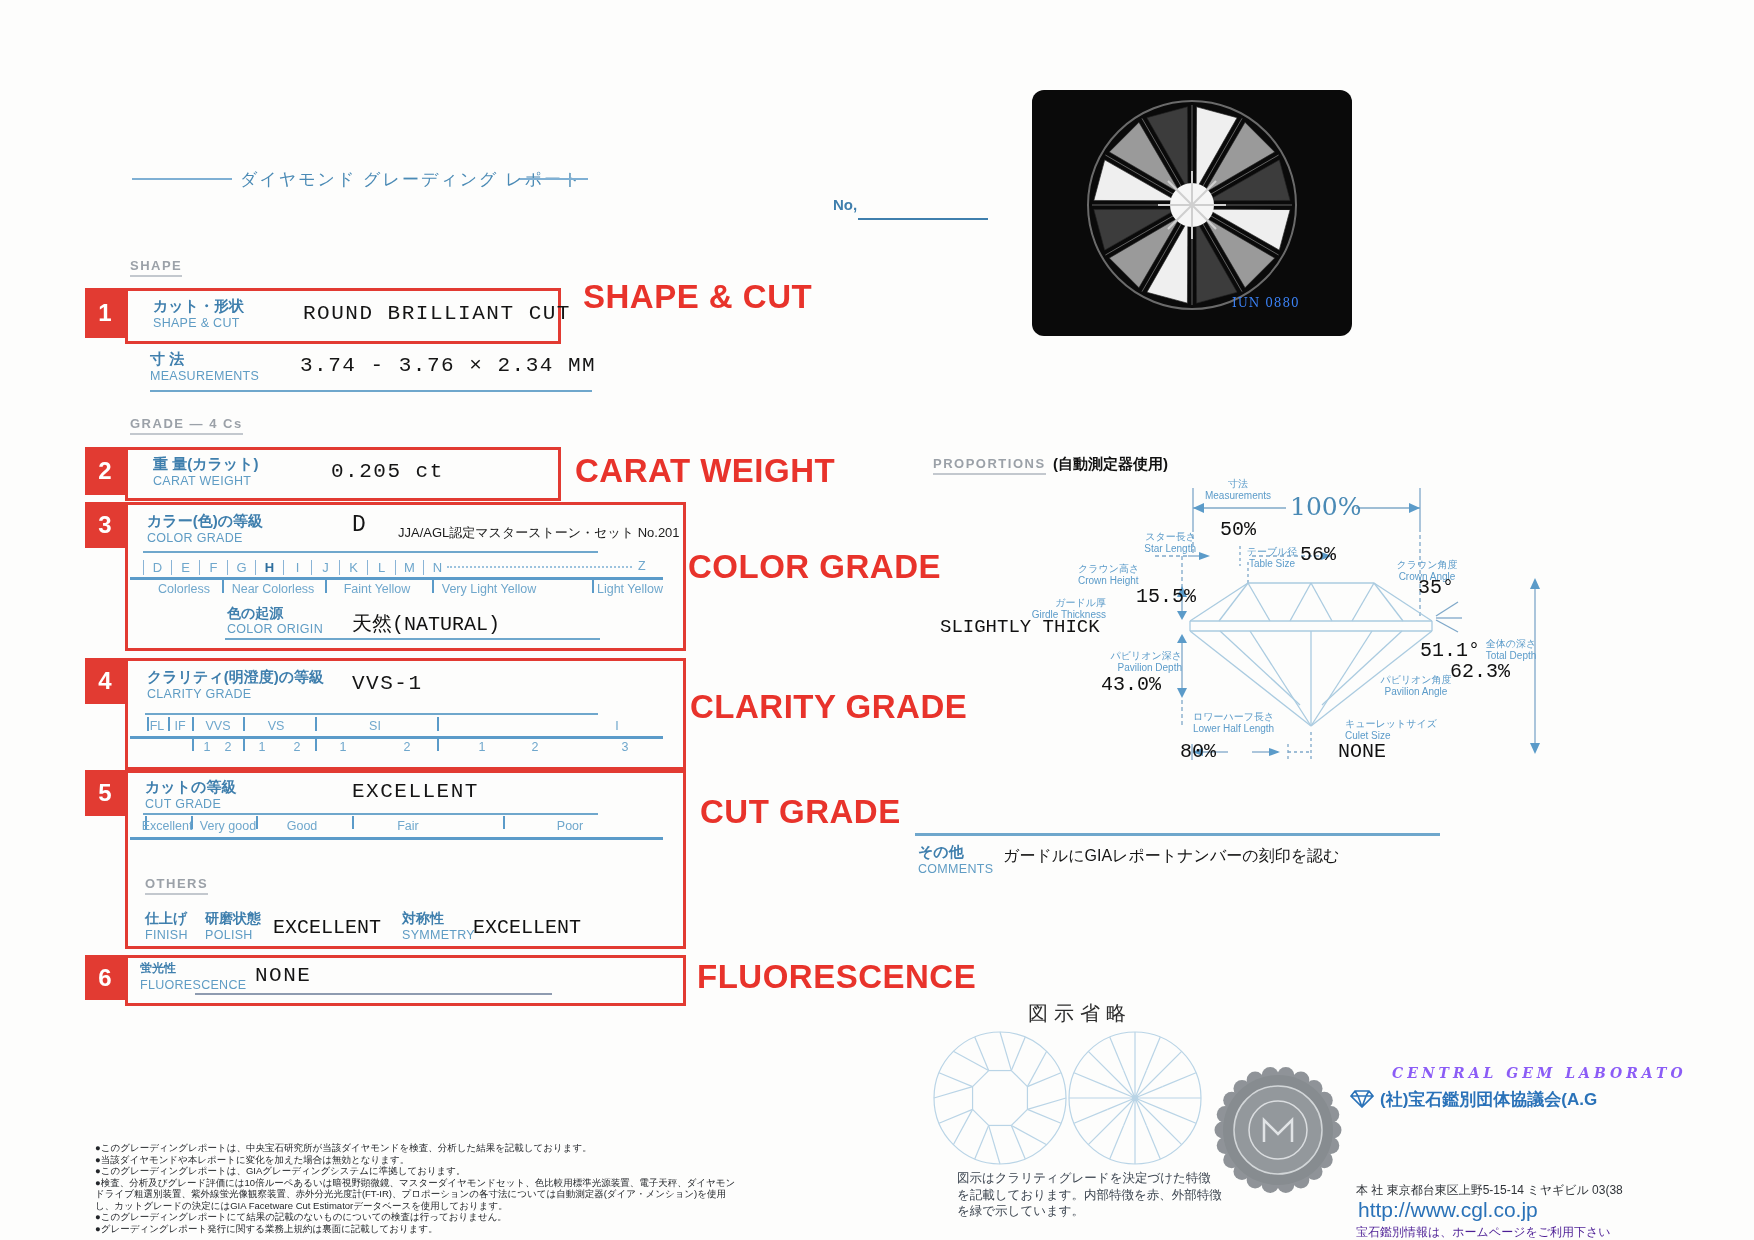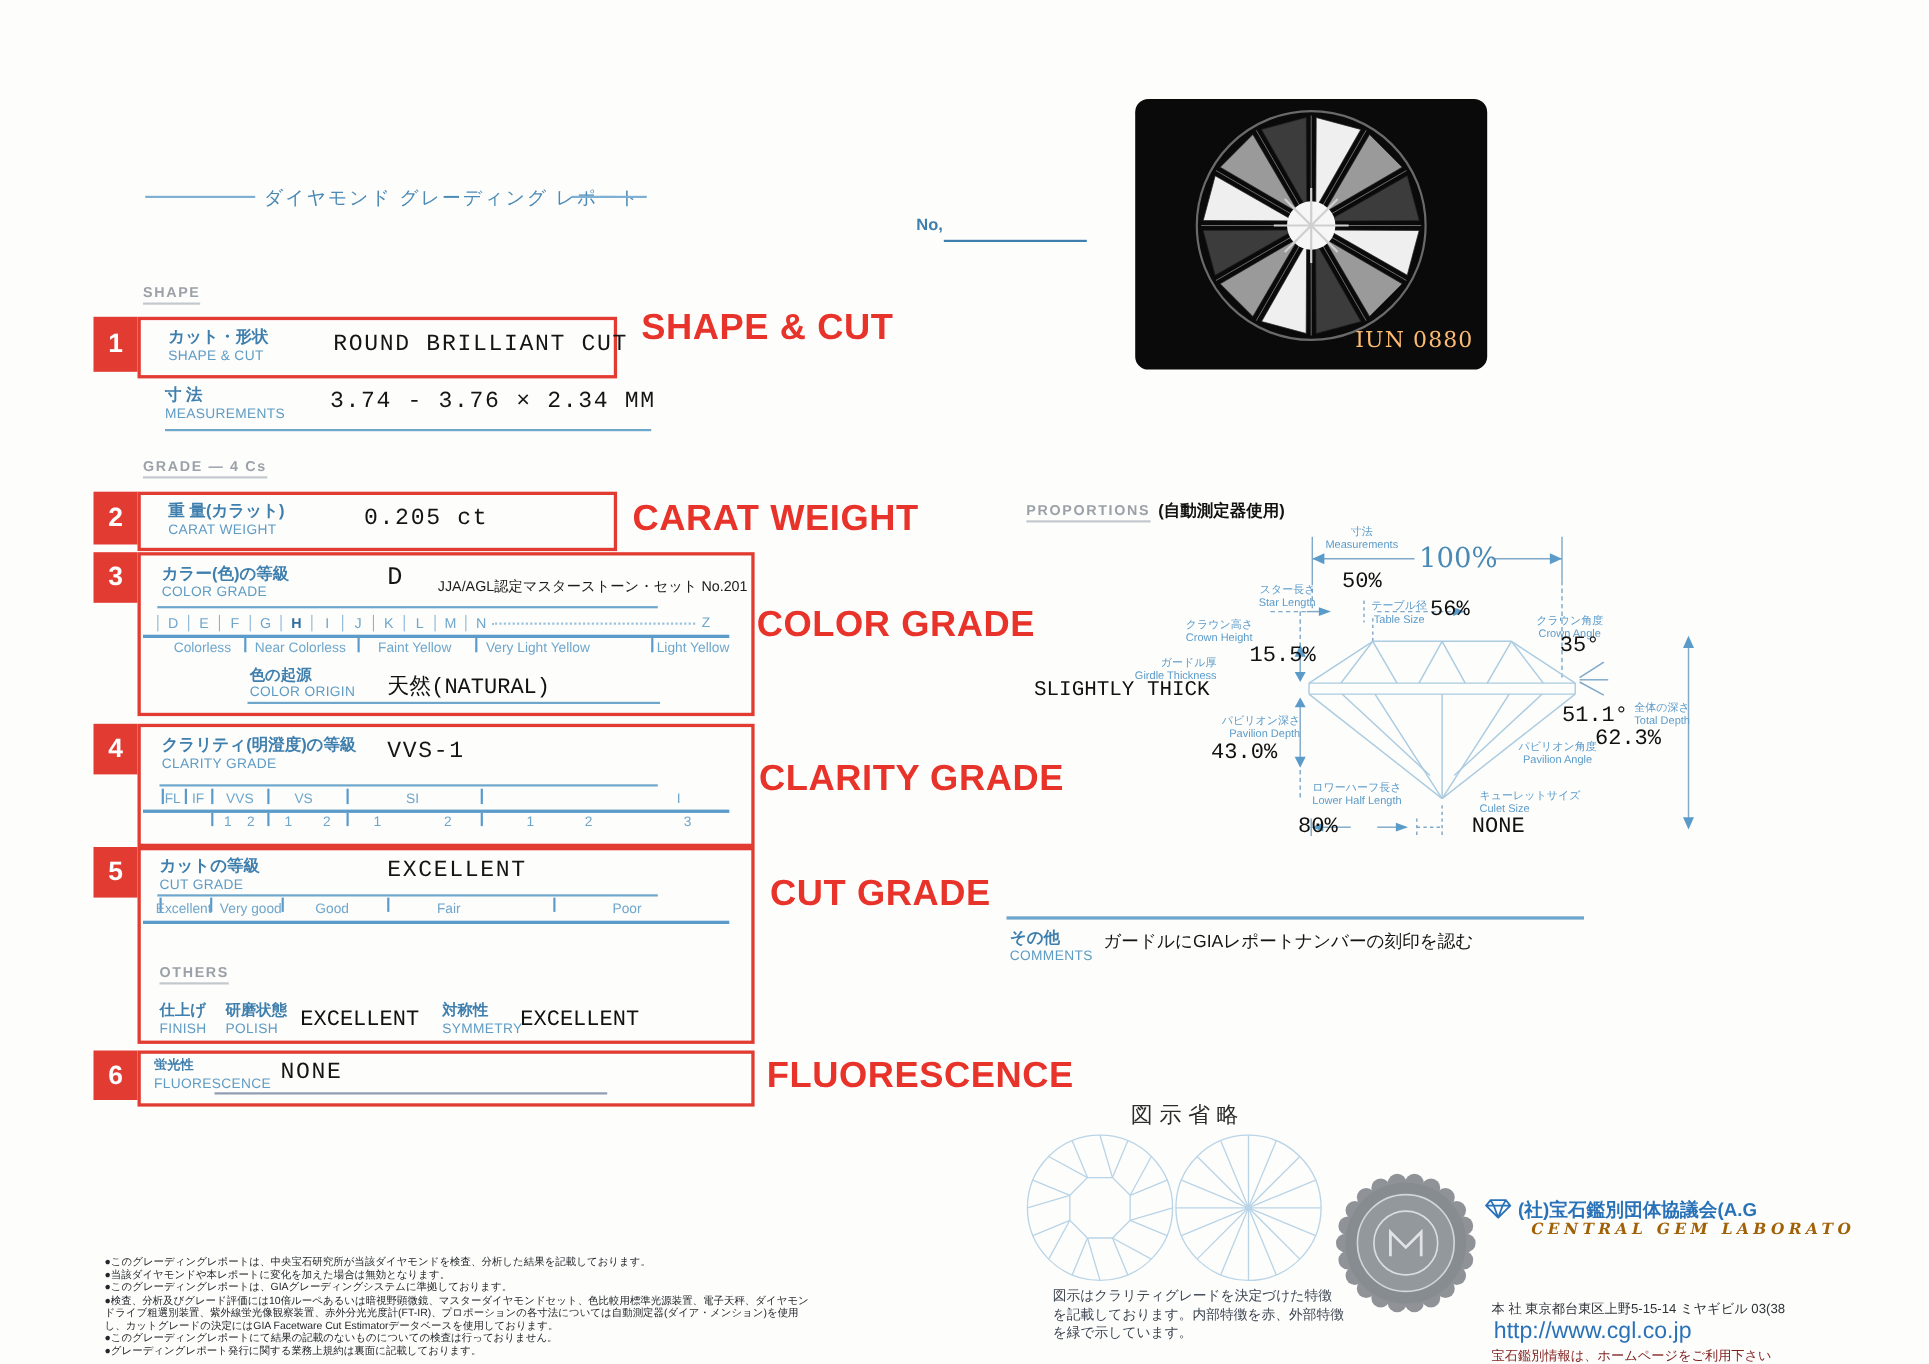"IUN 0880" div.abs { color: #fdba74 -> #3b82f6; font-size: 20px -> 12px }
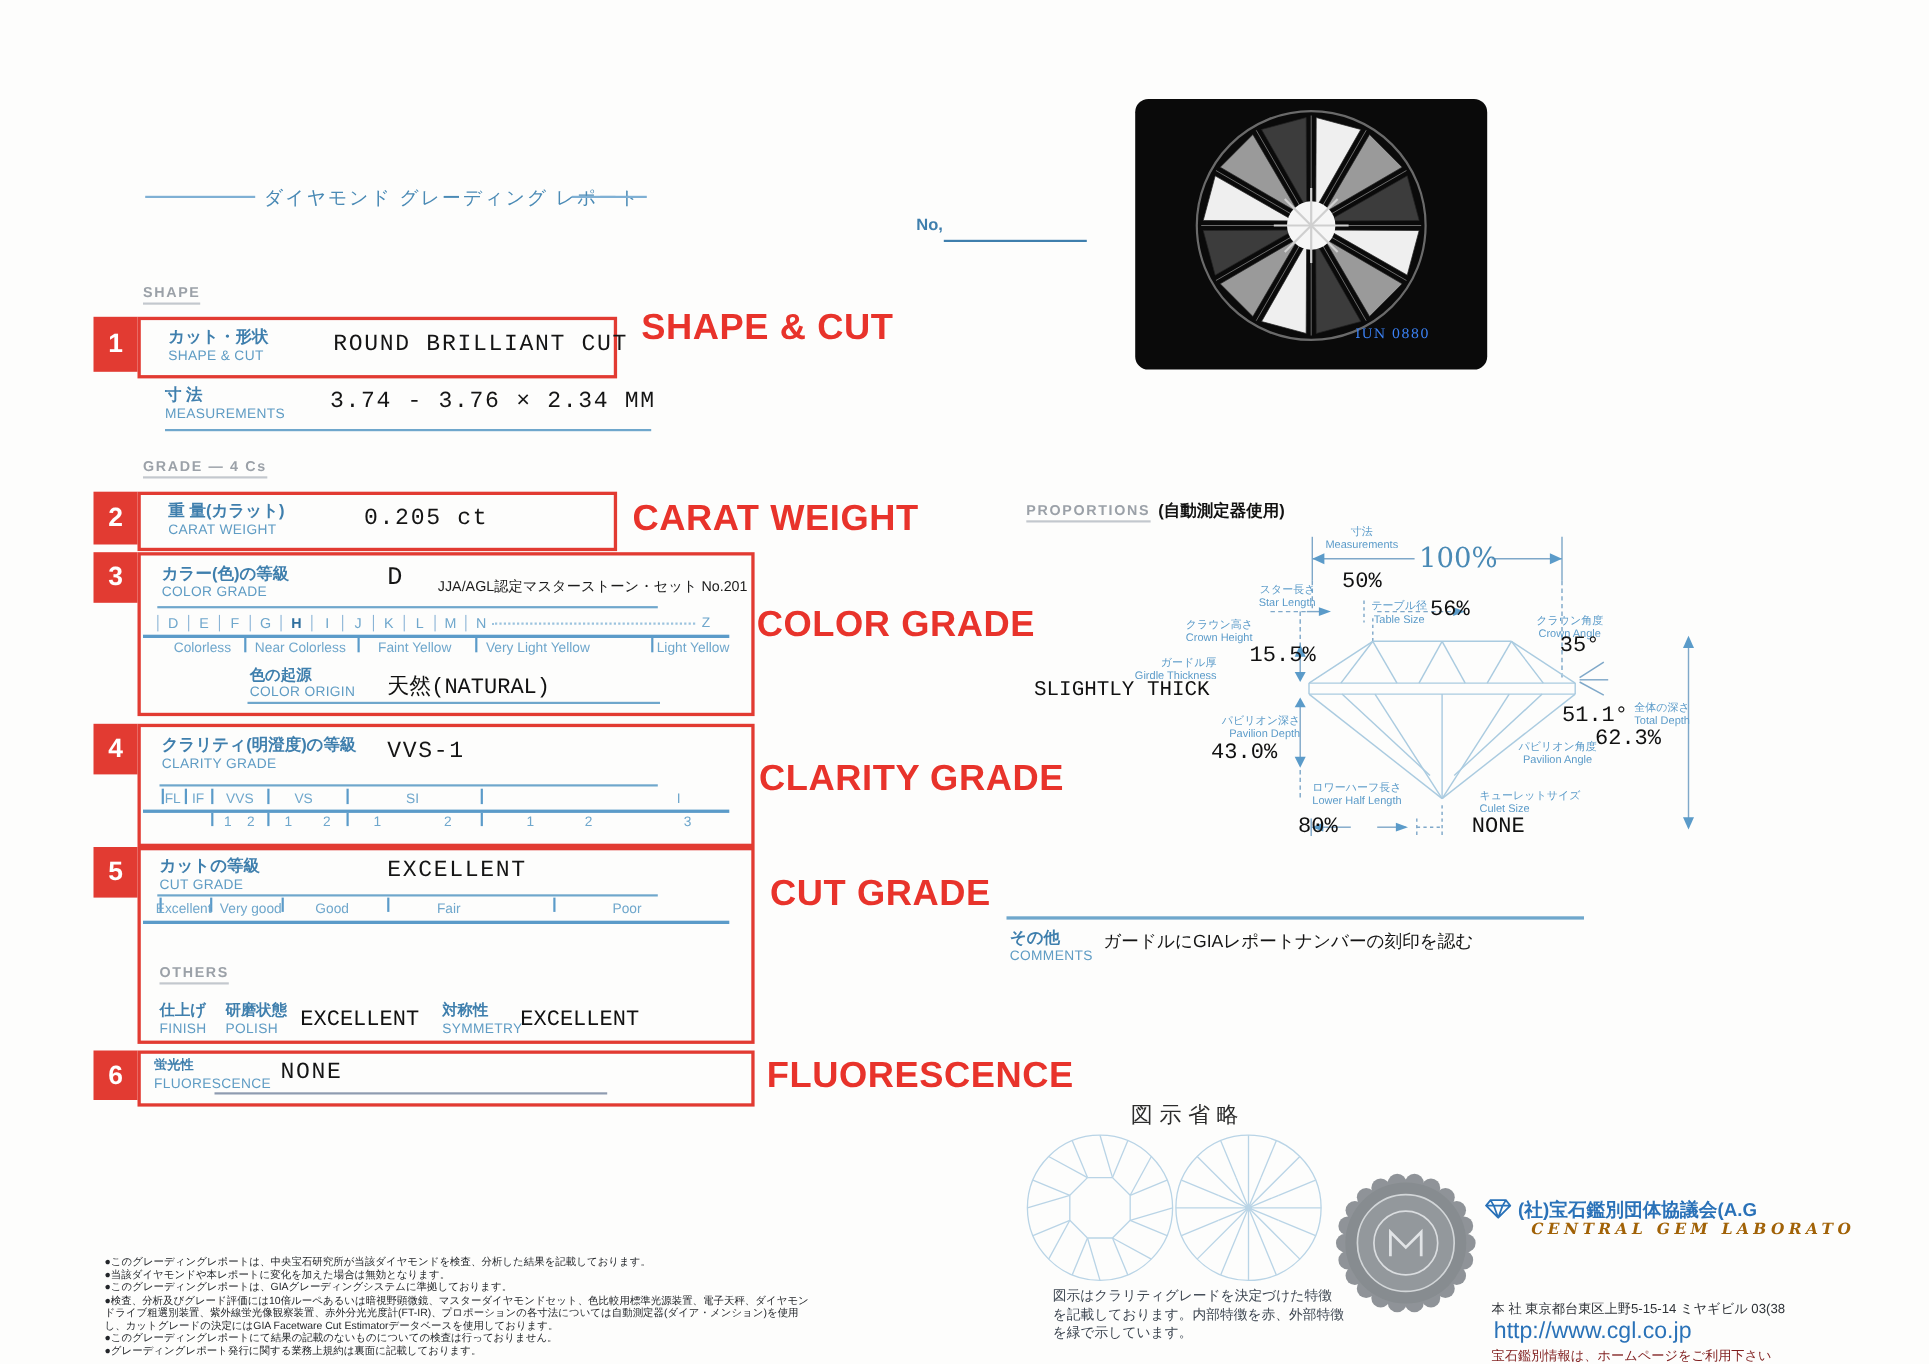"CENTRAL GEM LABORATO" div.abs { color: #a16207 -> #8b5cf6; top: 1110px -> 1065px }
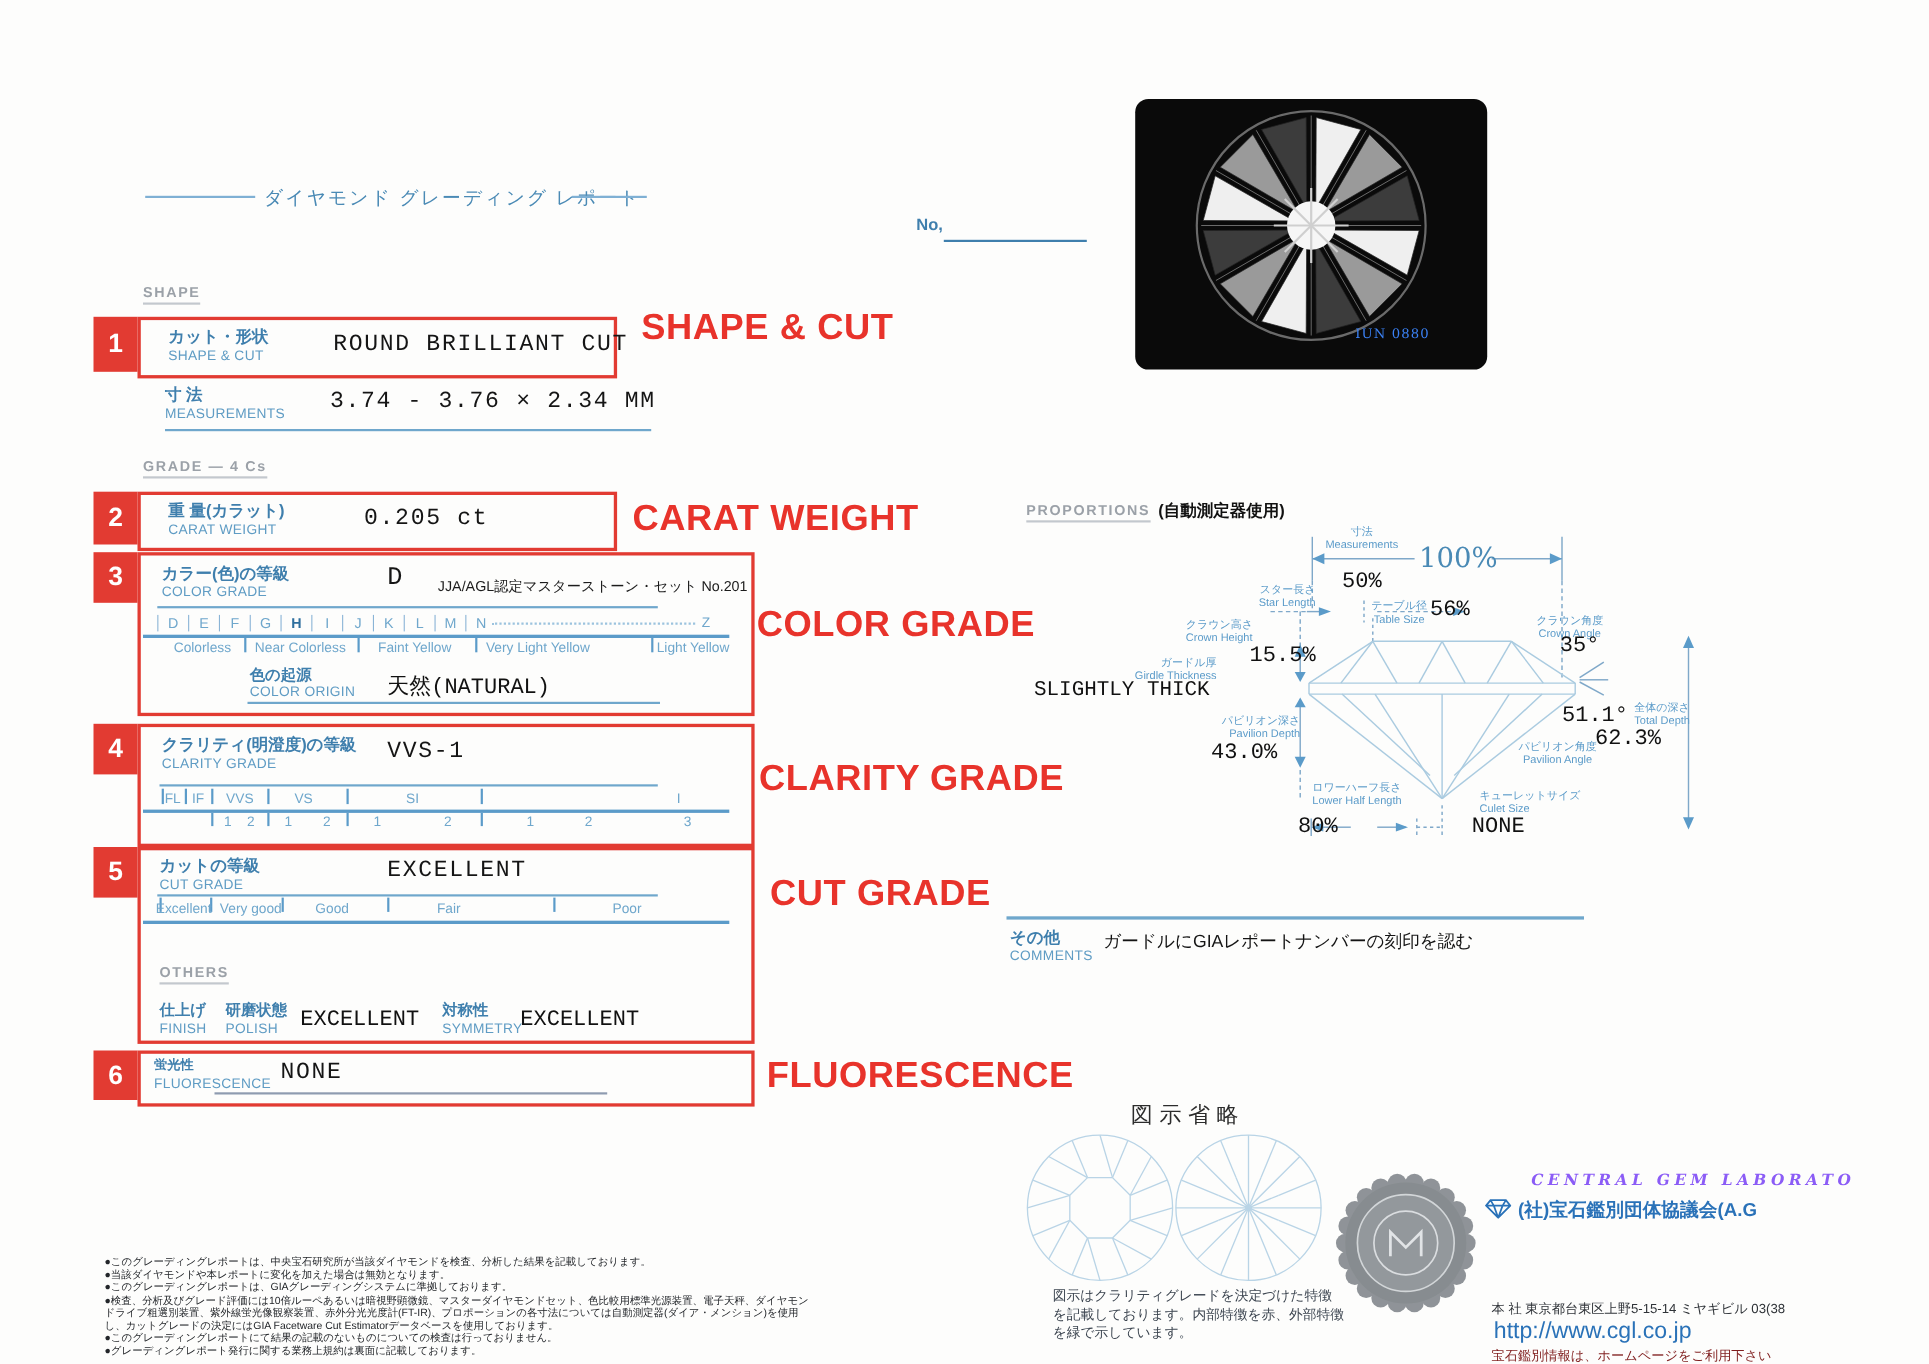"宝石鑑別情報は、ホームページをご利用下さい" div.abs { color: #7f1d1d -> #4c1d95 }
